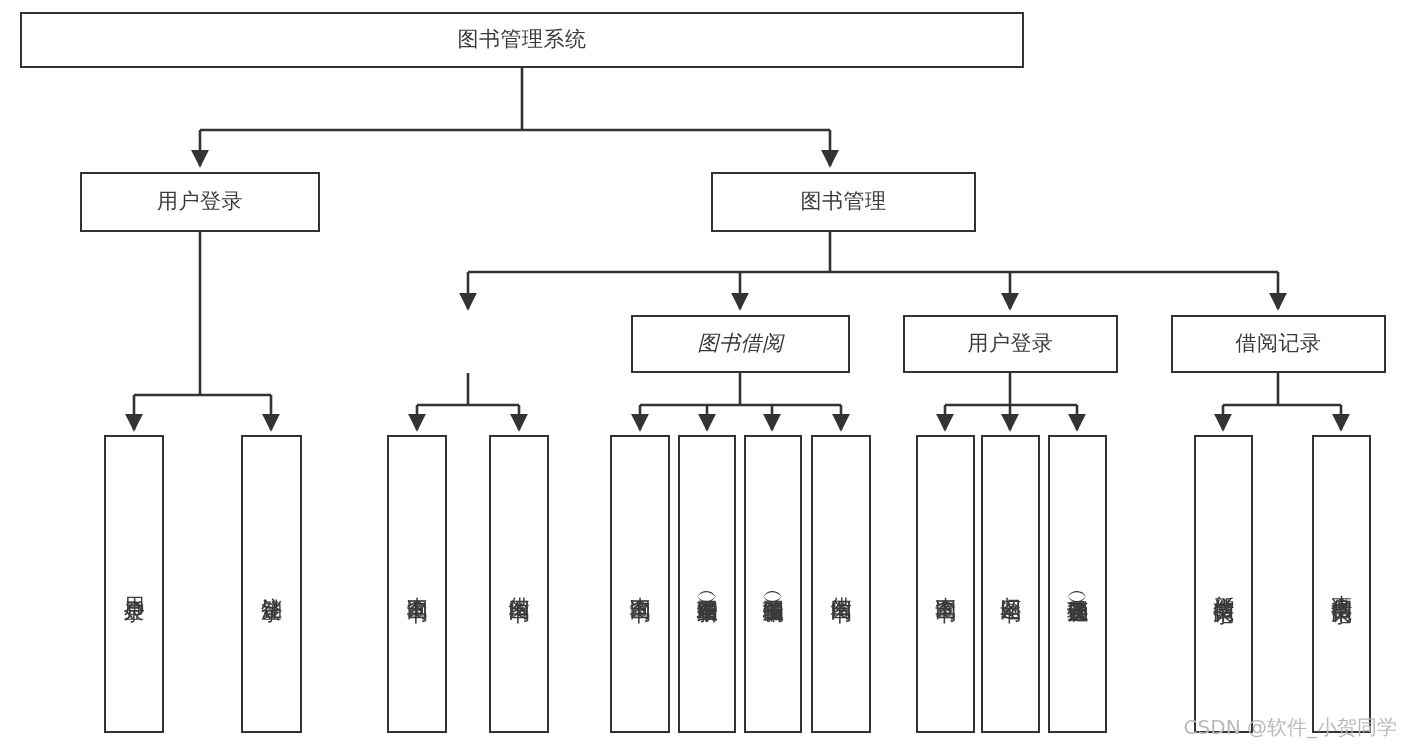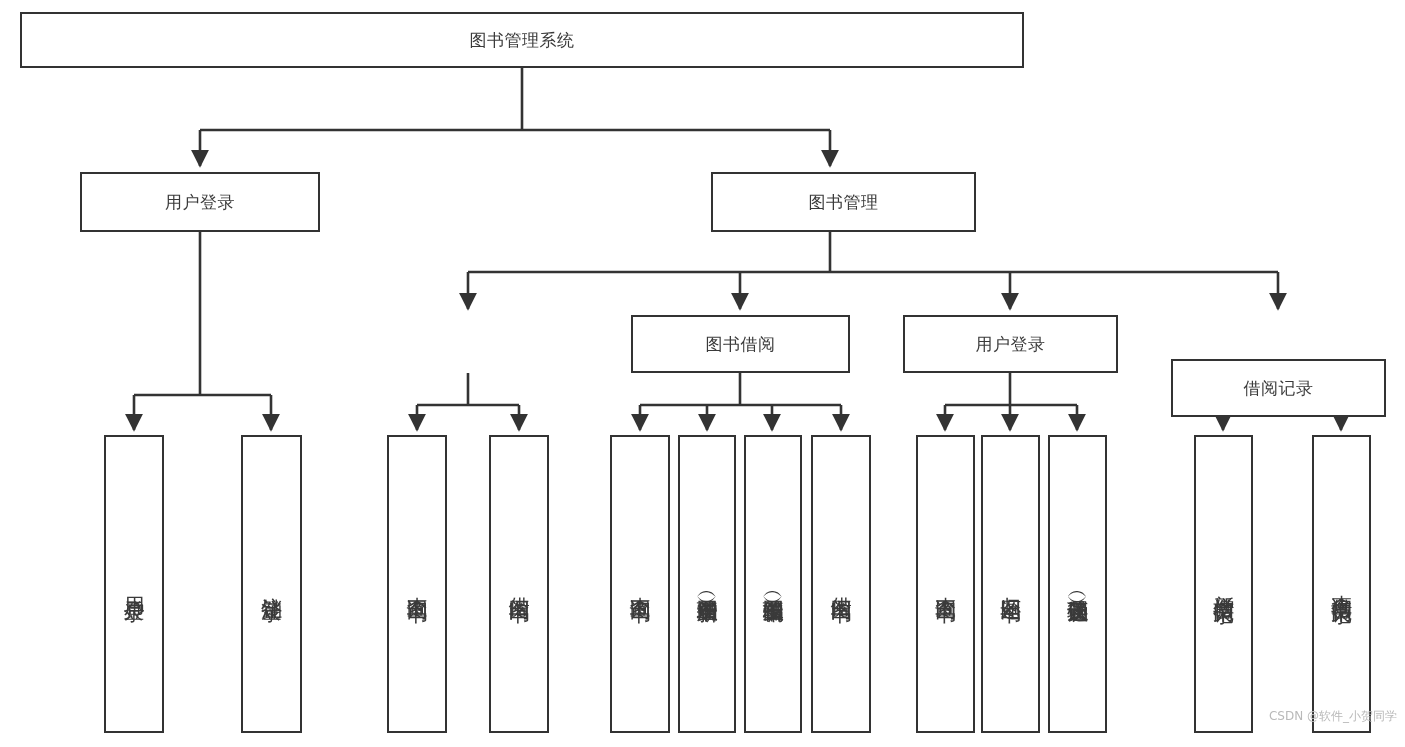"图书管理系统" .node-h { font-size: 17px -> 21px }
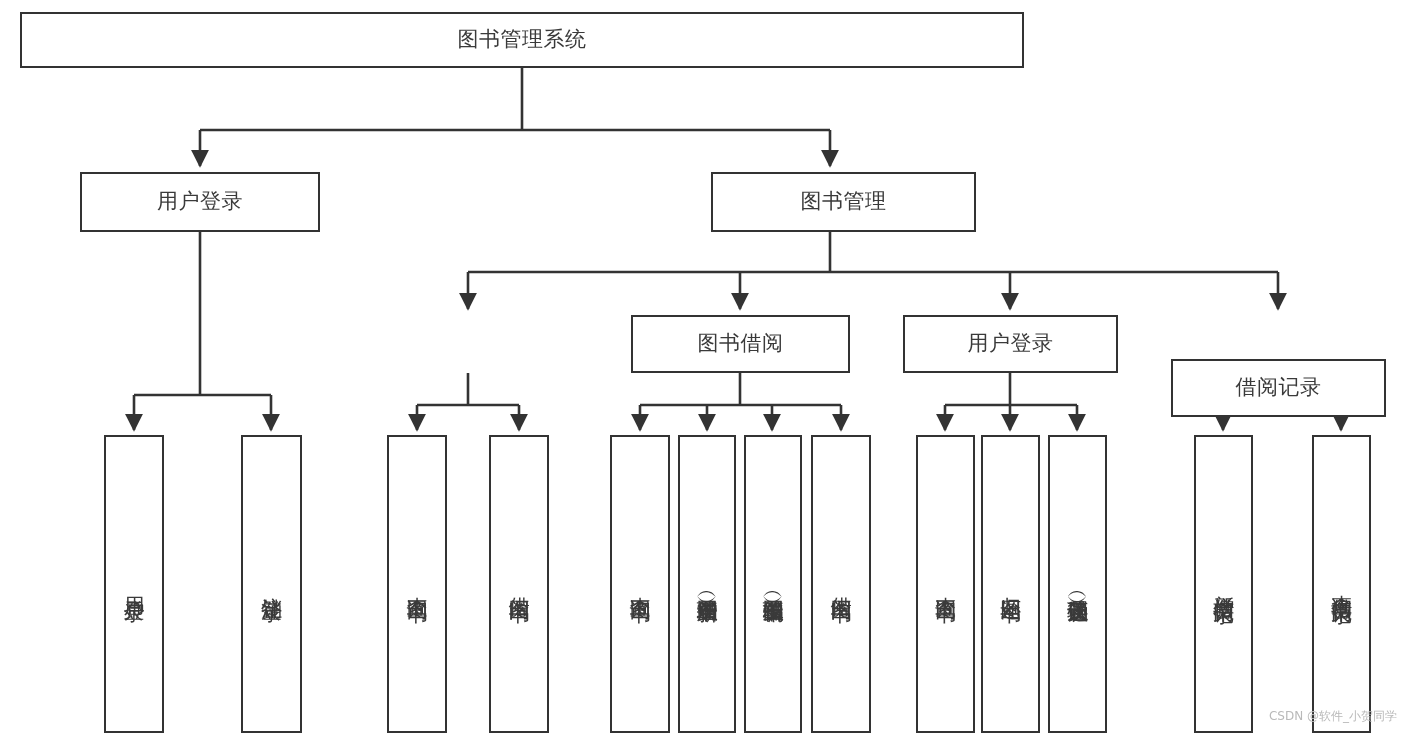"图书借阅" div.node { font-style: none -> italic }
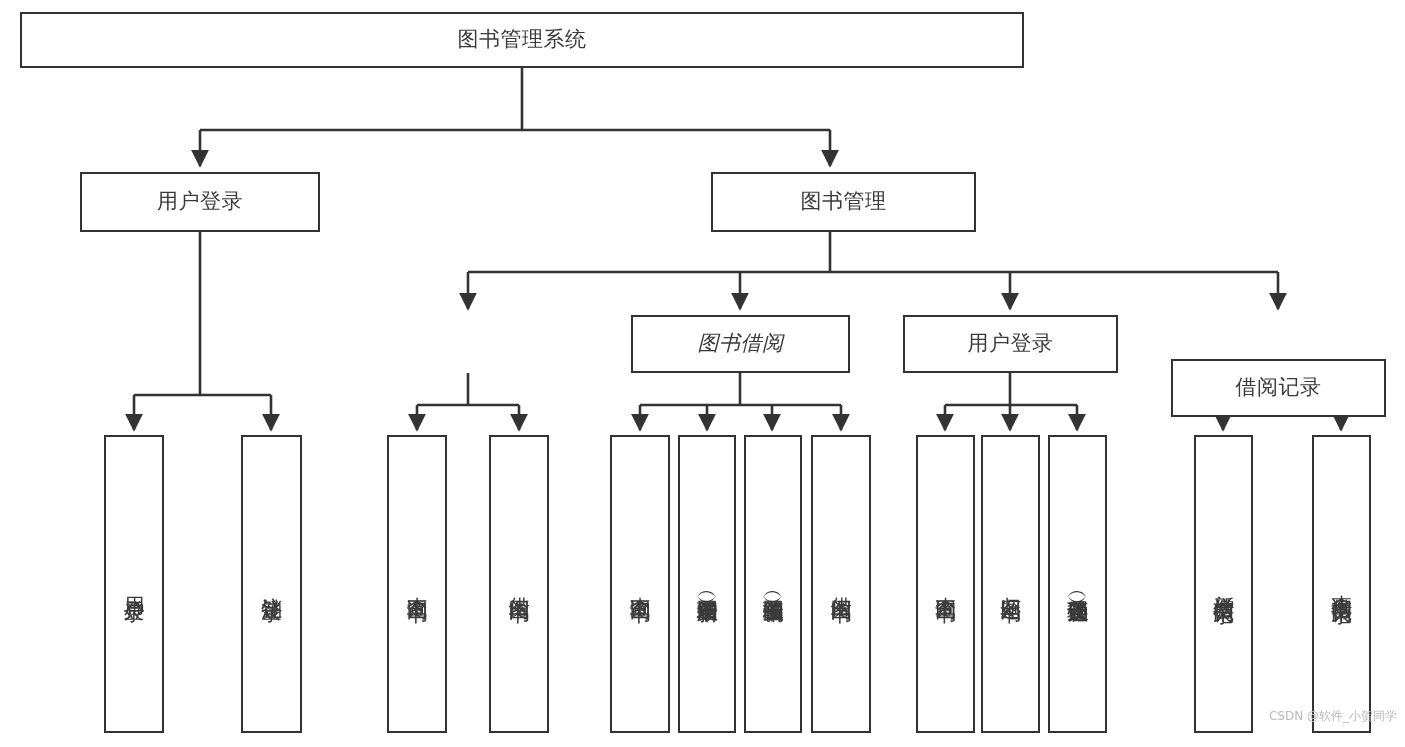"借阅记录" div.node { margin-top: 44px -> none }
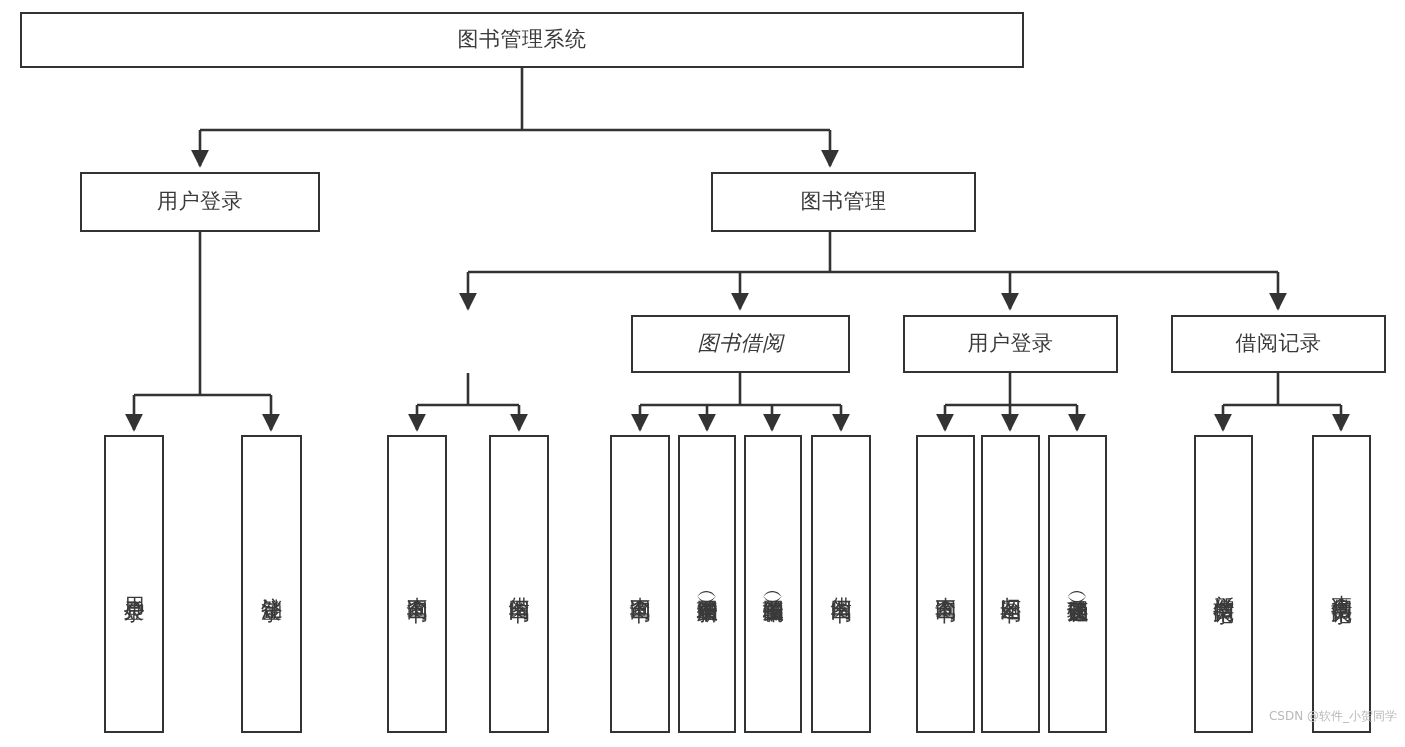"CSDN @软件_小贺同学" .watermark { bottom: 22px -> 6px; font-size: 12px -> 20px }
